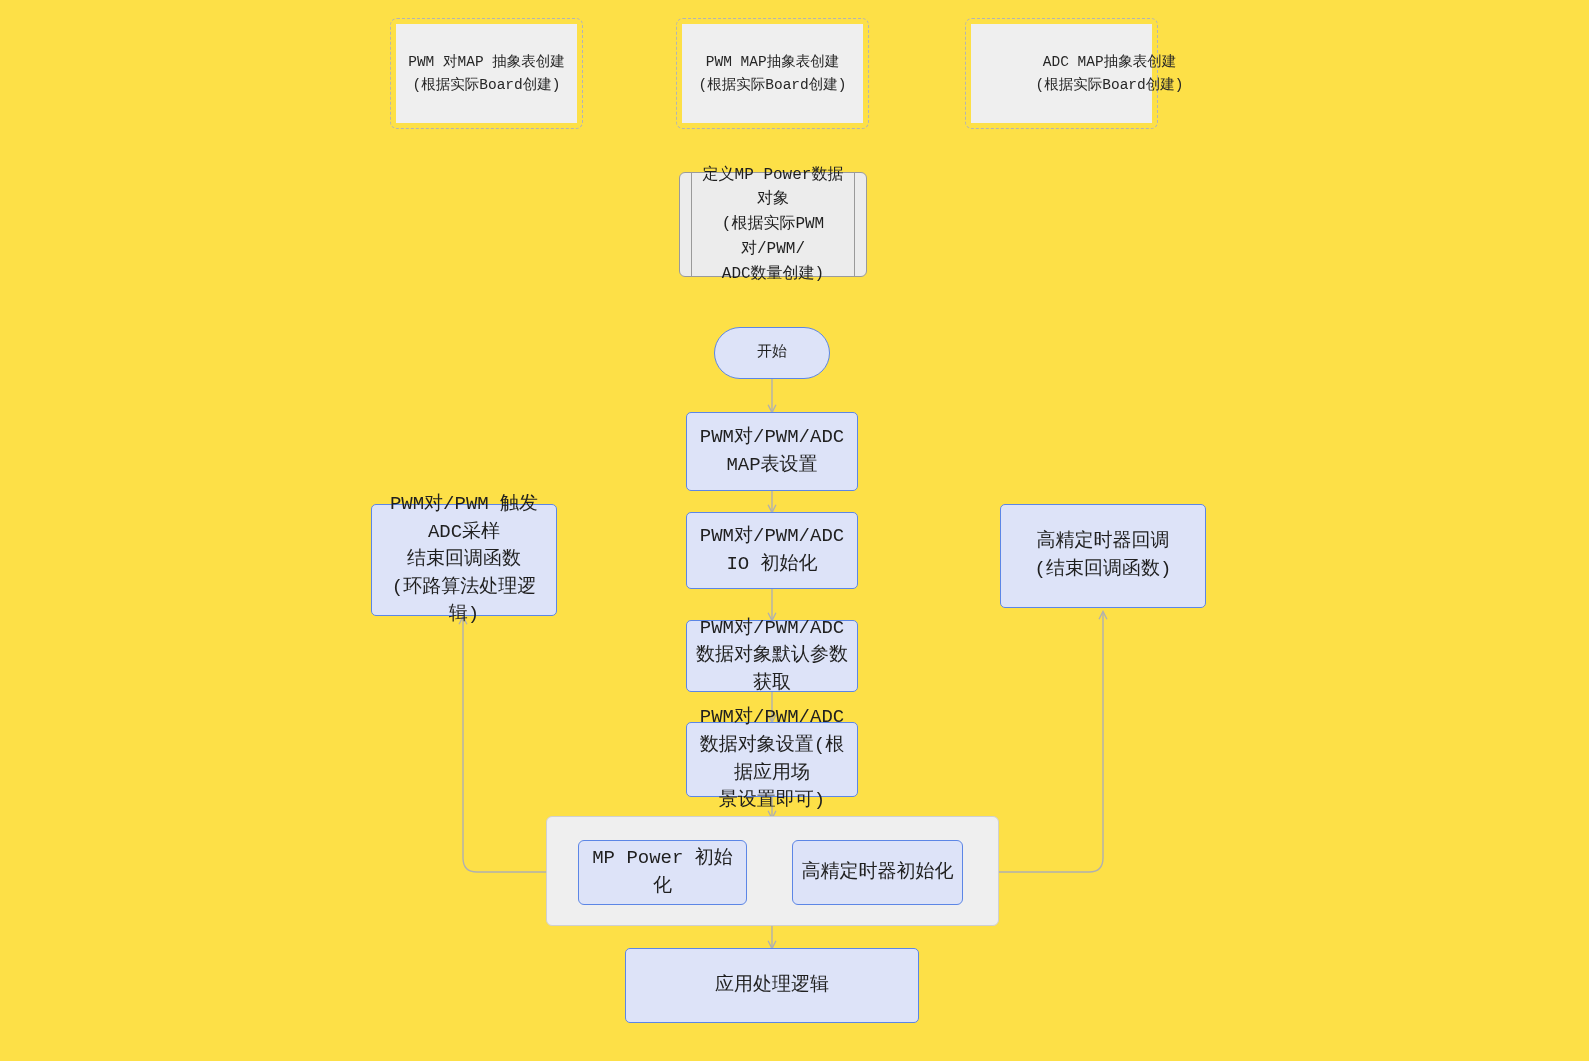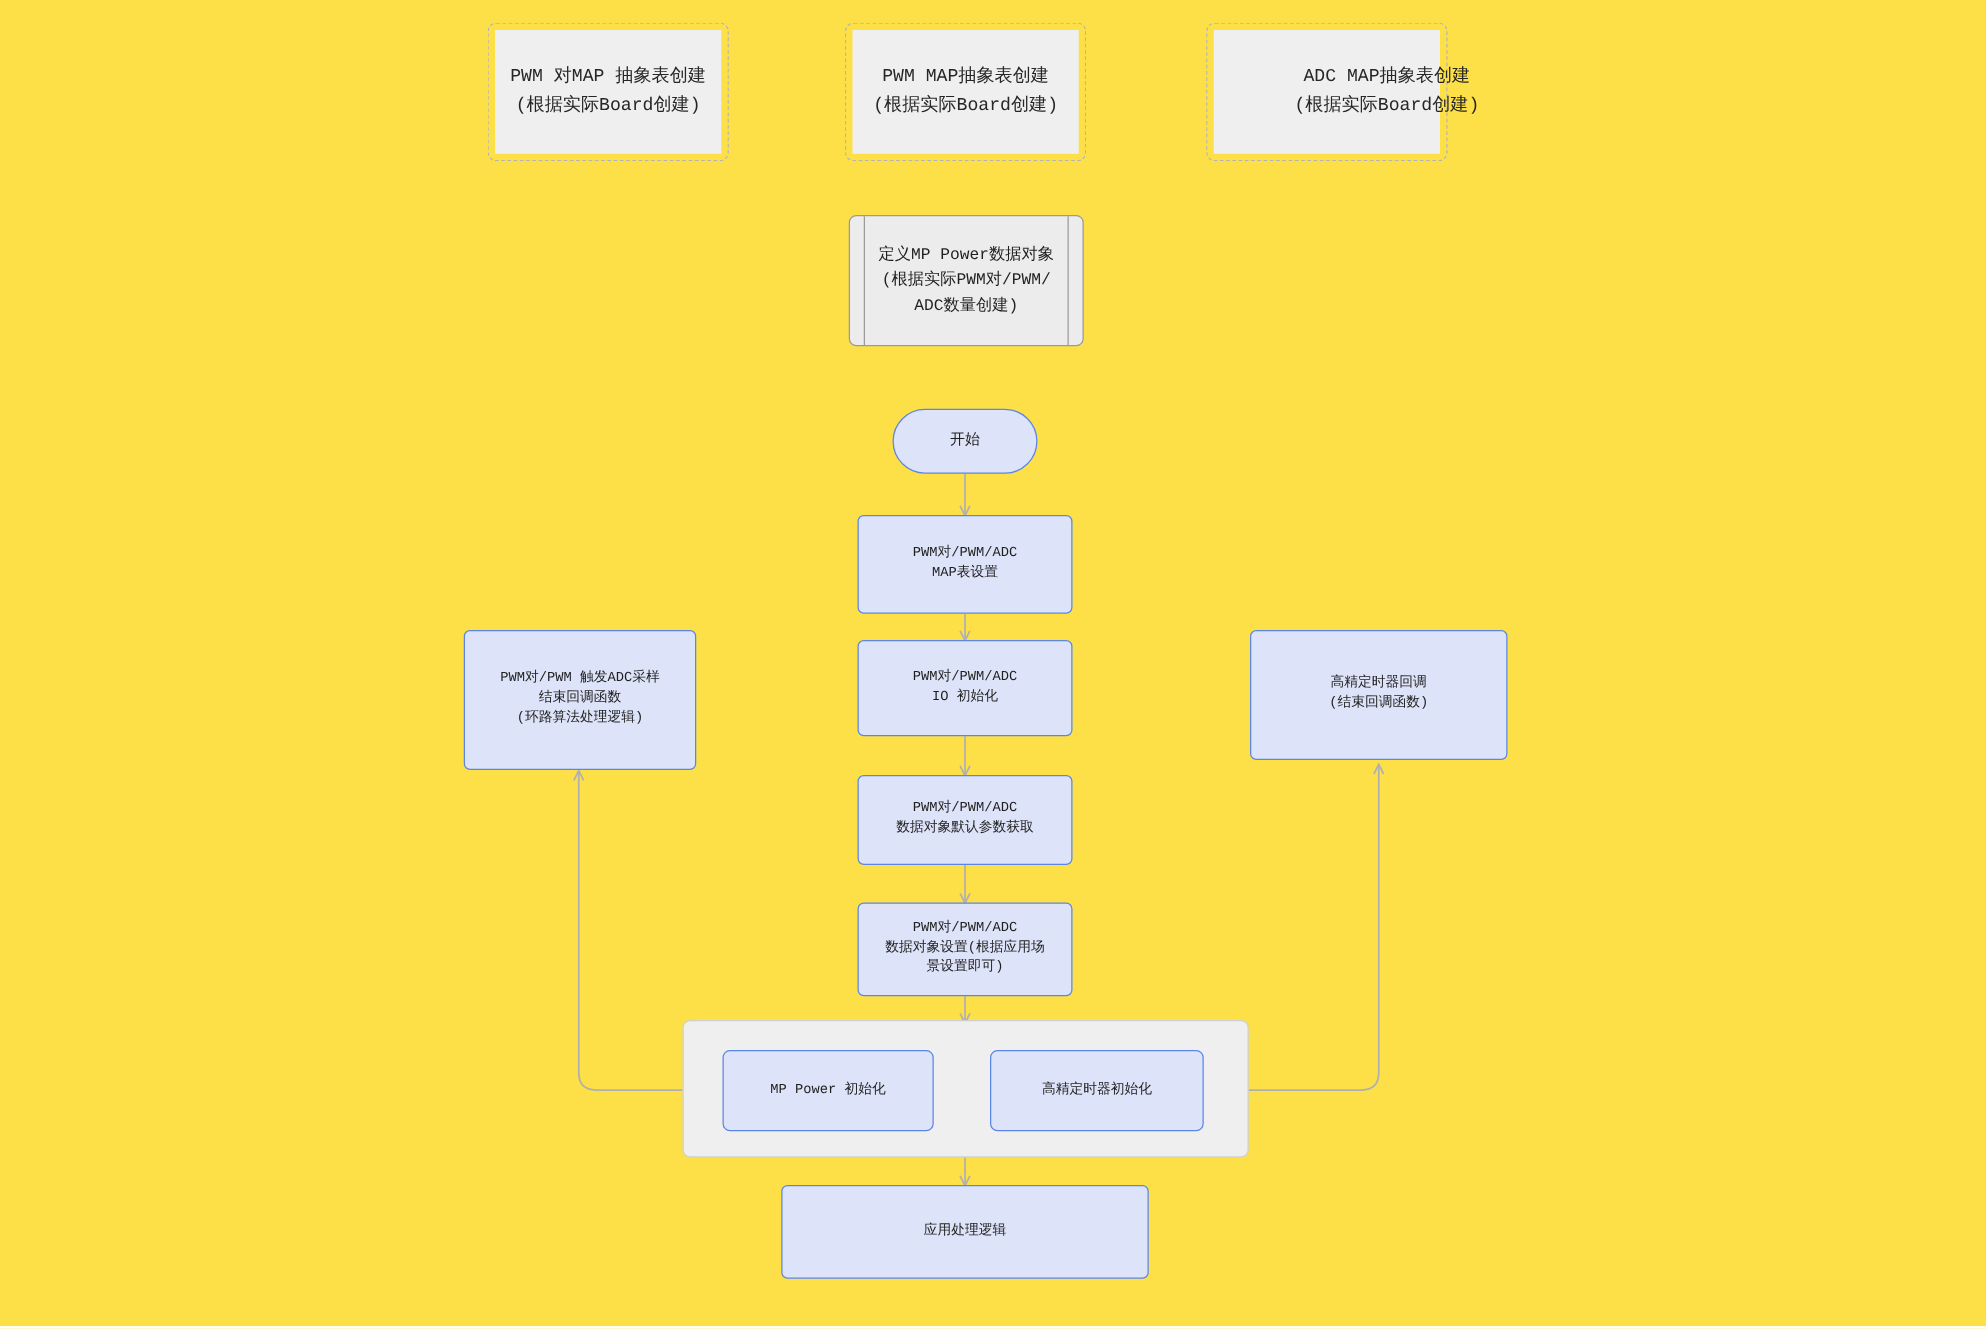"定义MP Power数据对象" .predef .txt { font-size: 13px -> 16px }
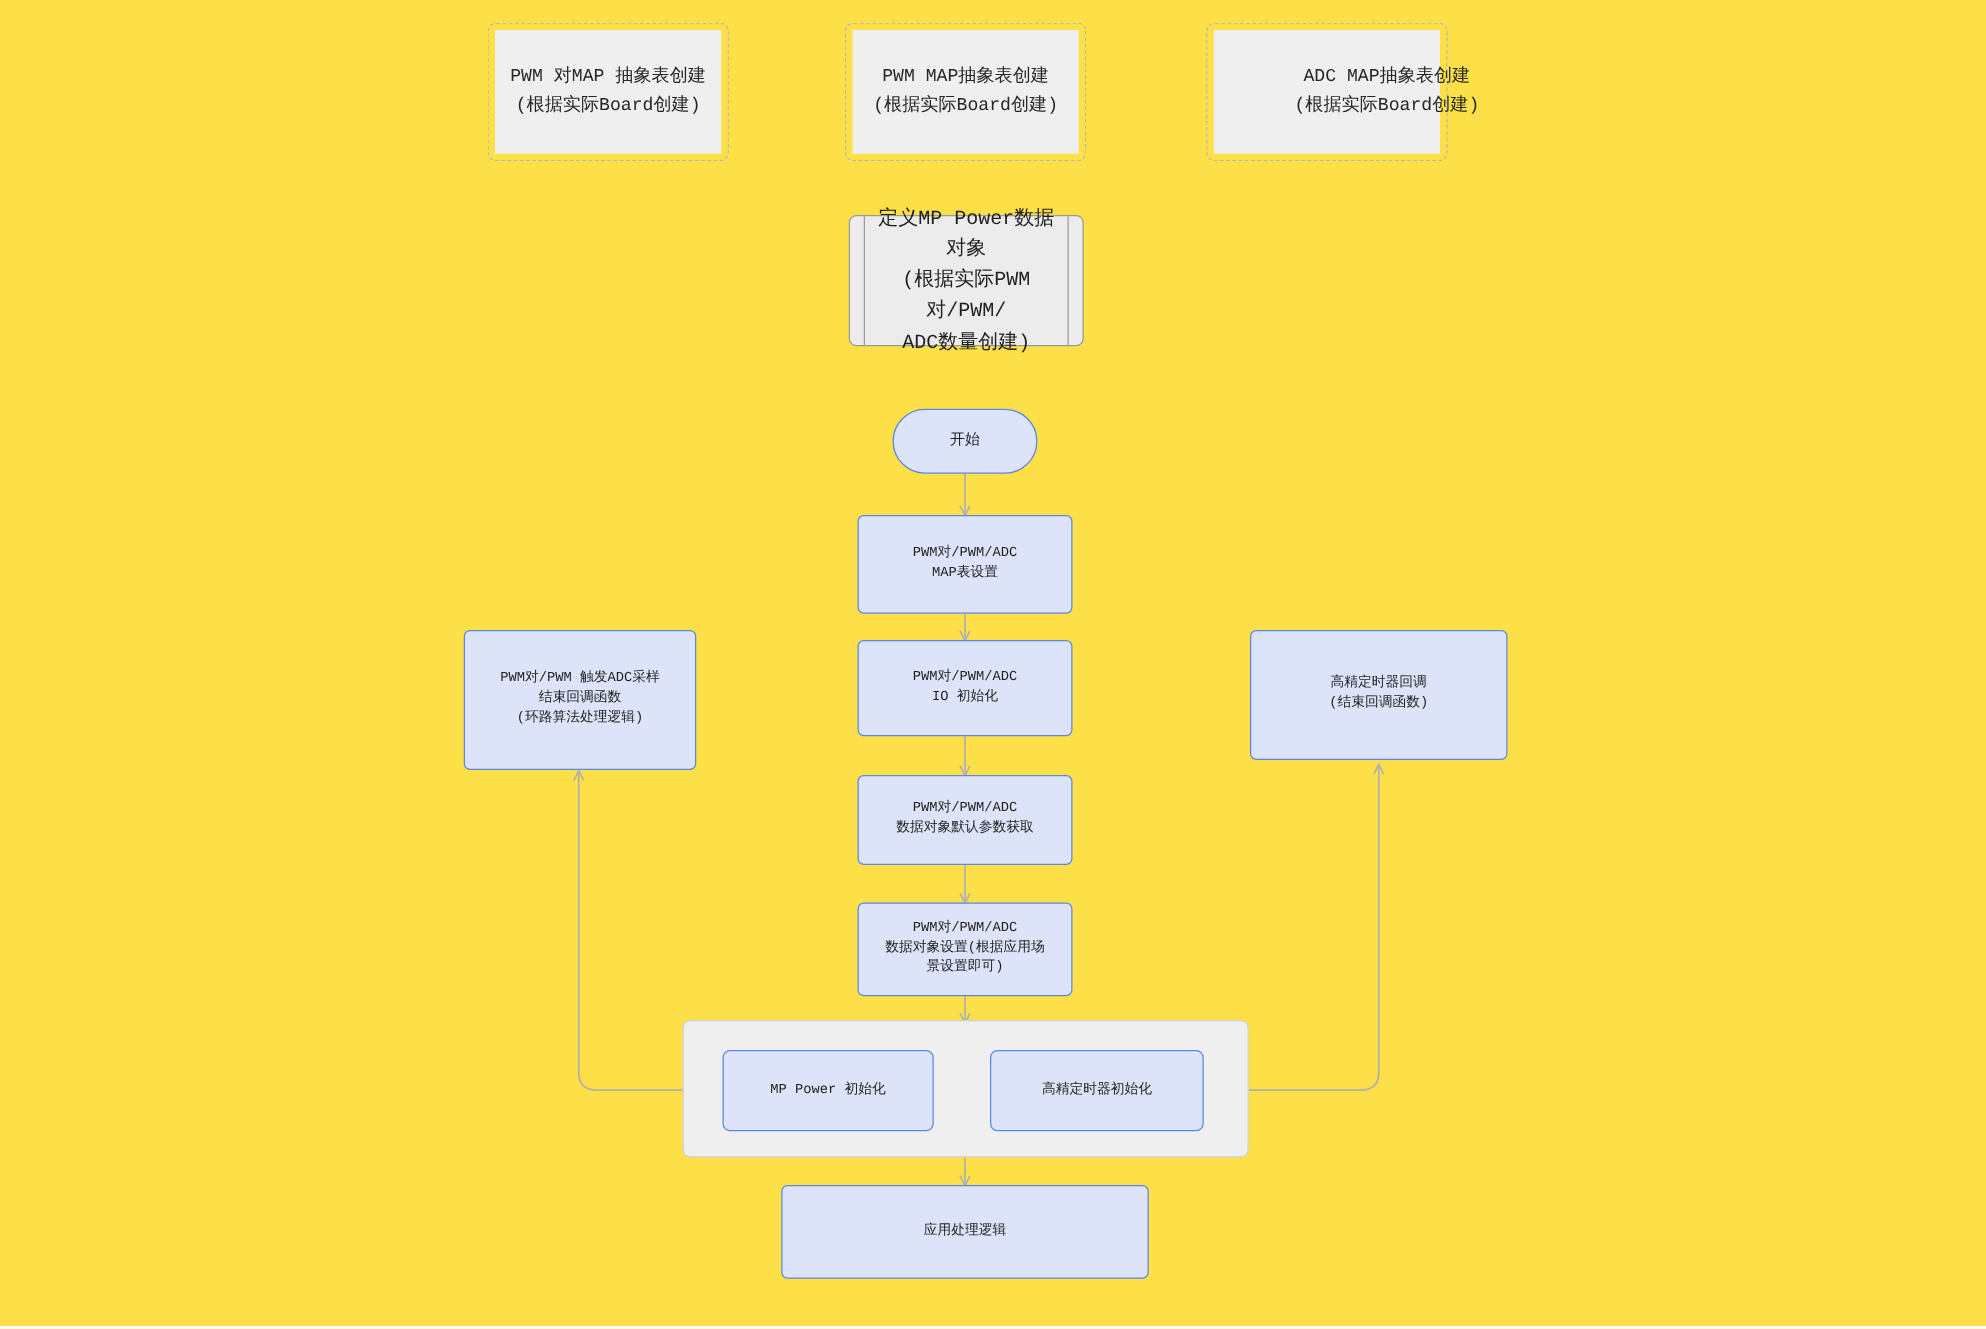"开始" .stadium { font-size: 12px -> 15px }
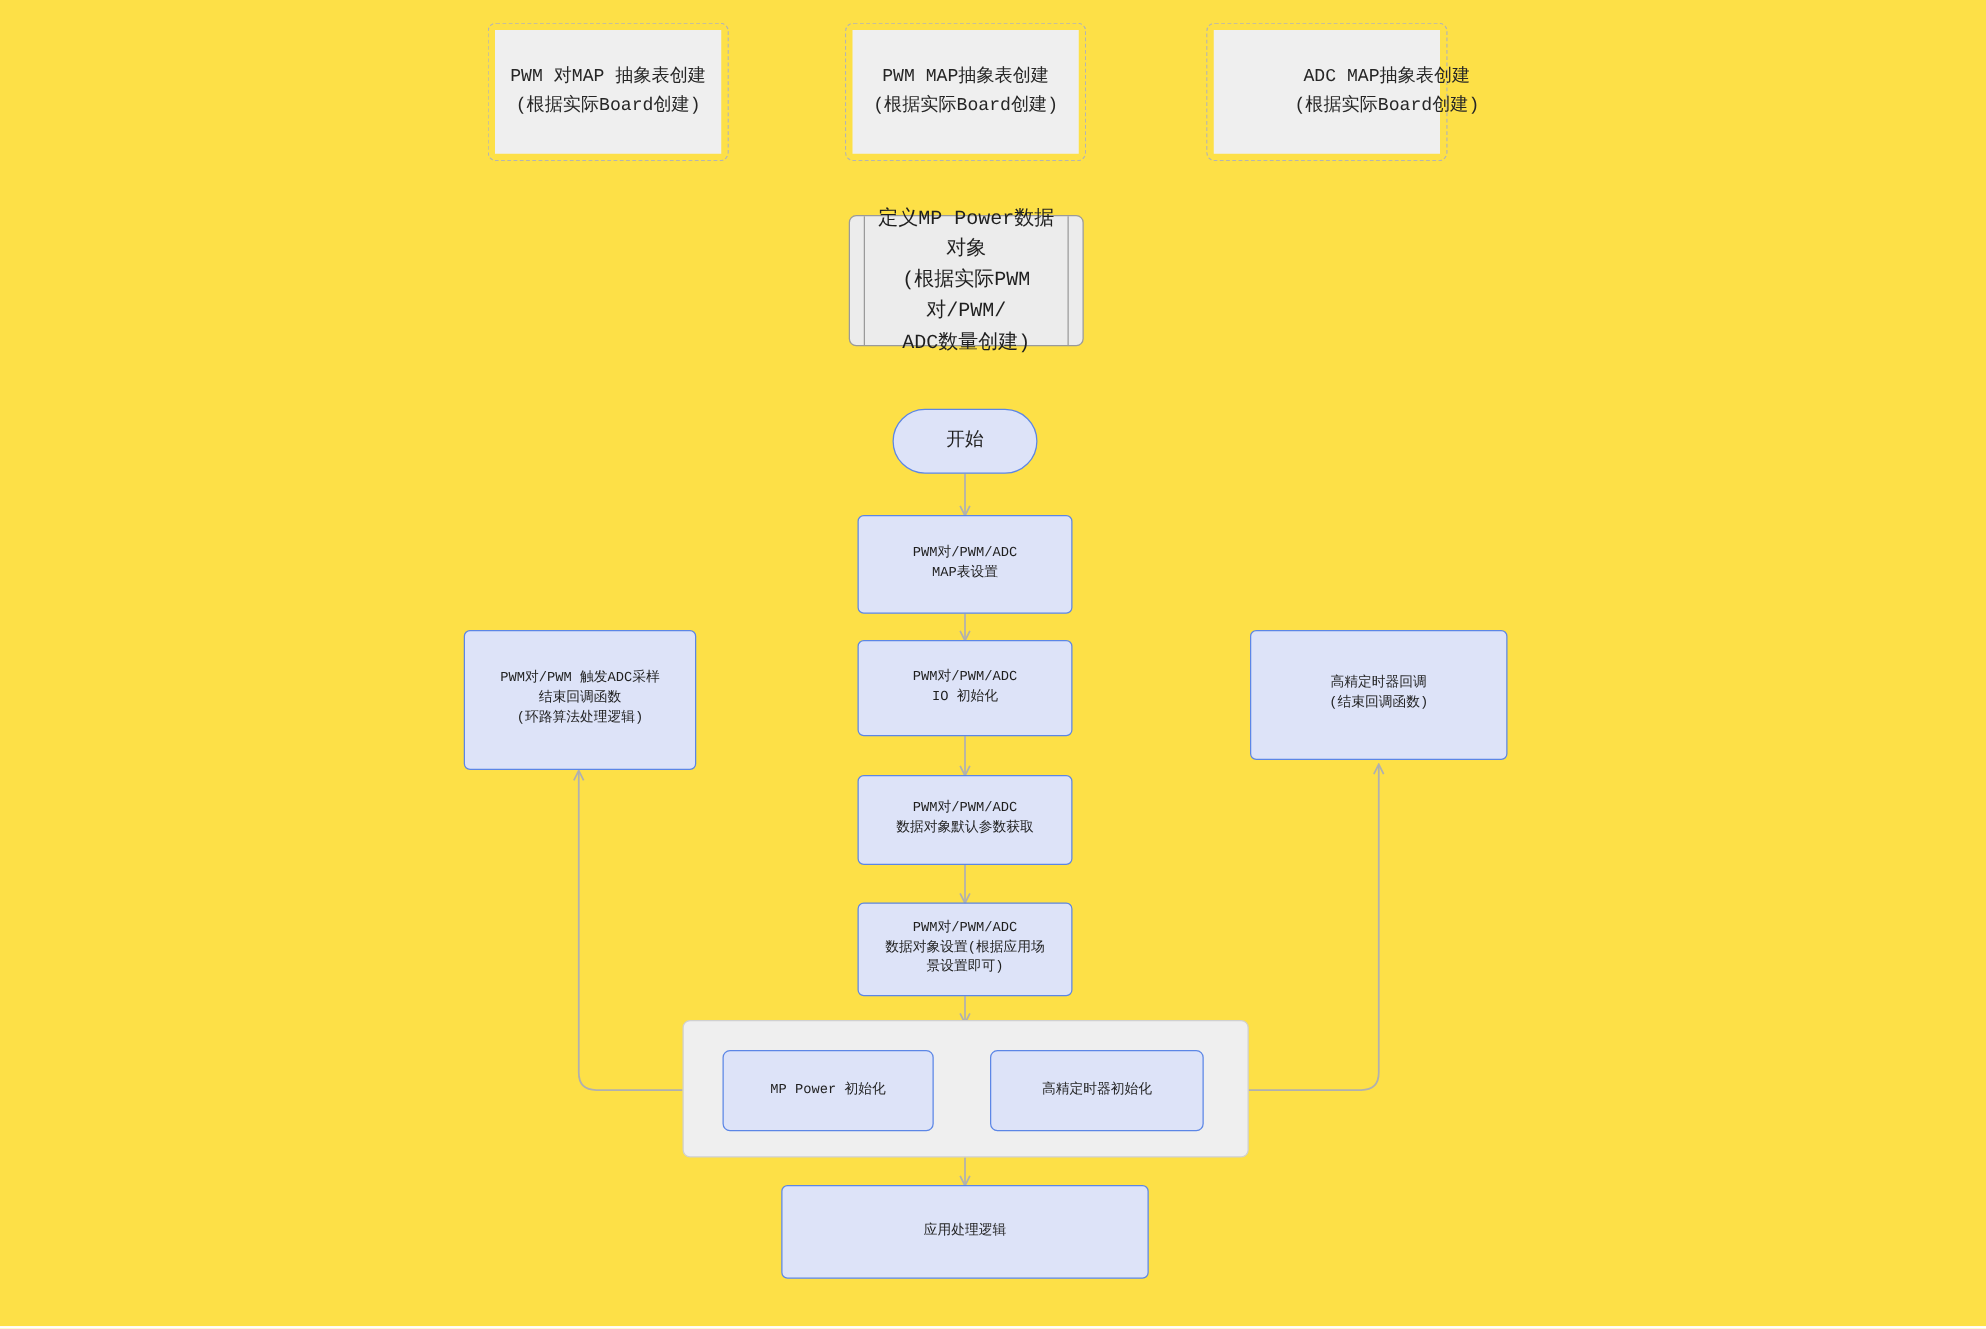"PWM对/PWM/ADC" .proc { font-size: 11px -> 19px }
